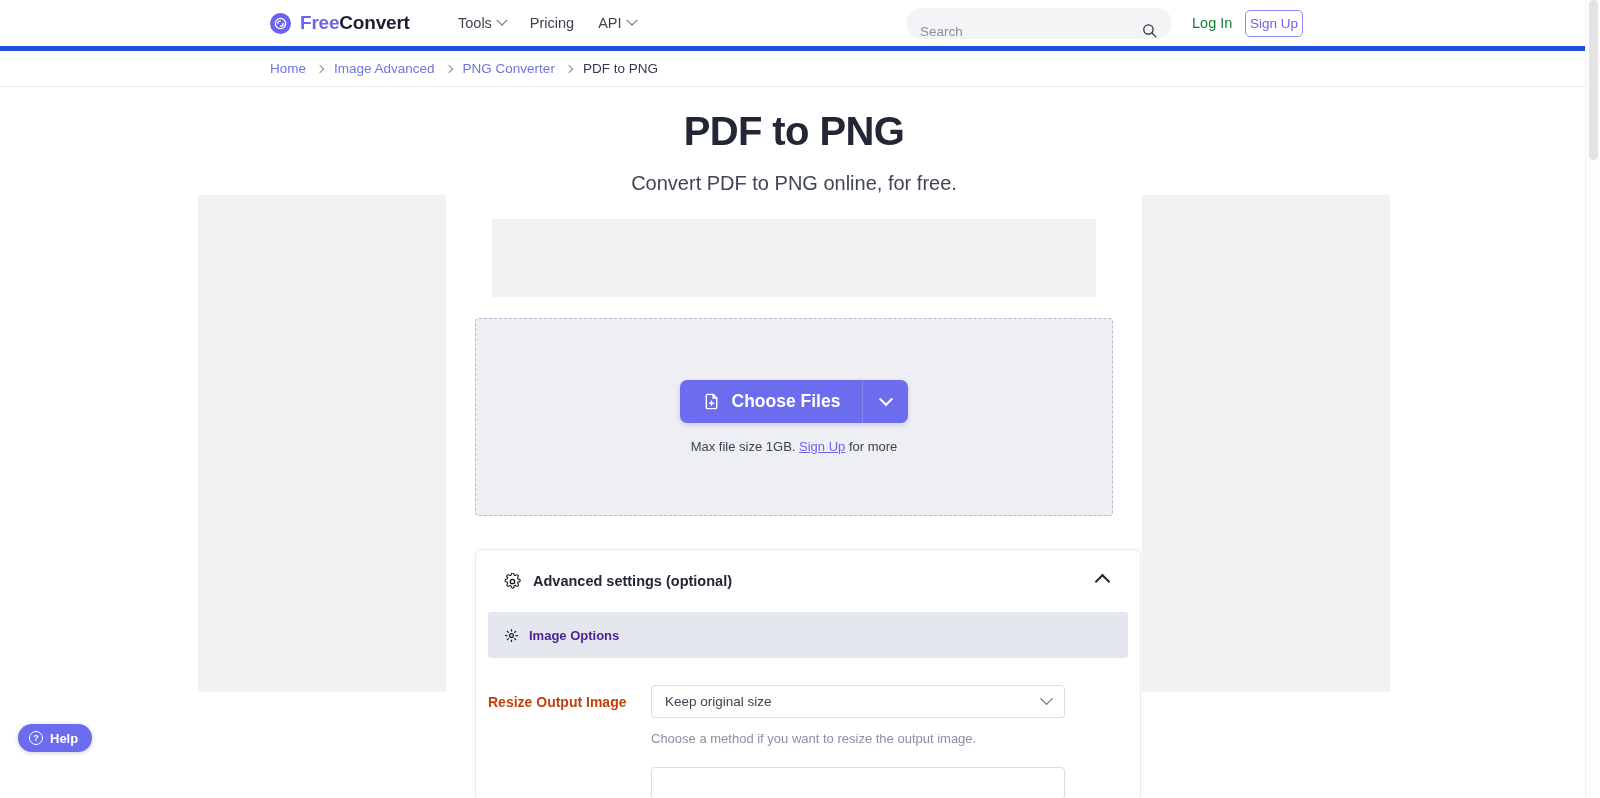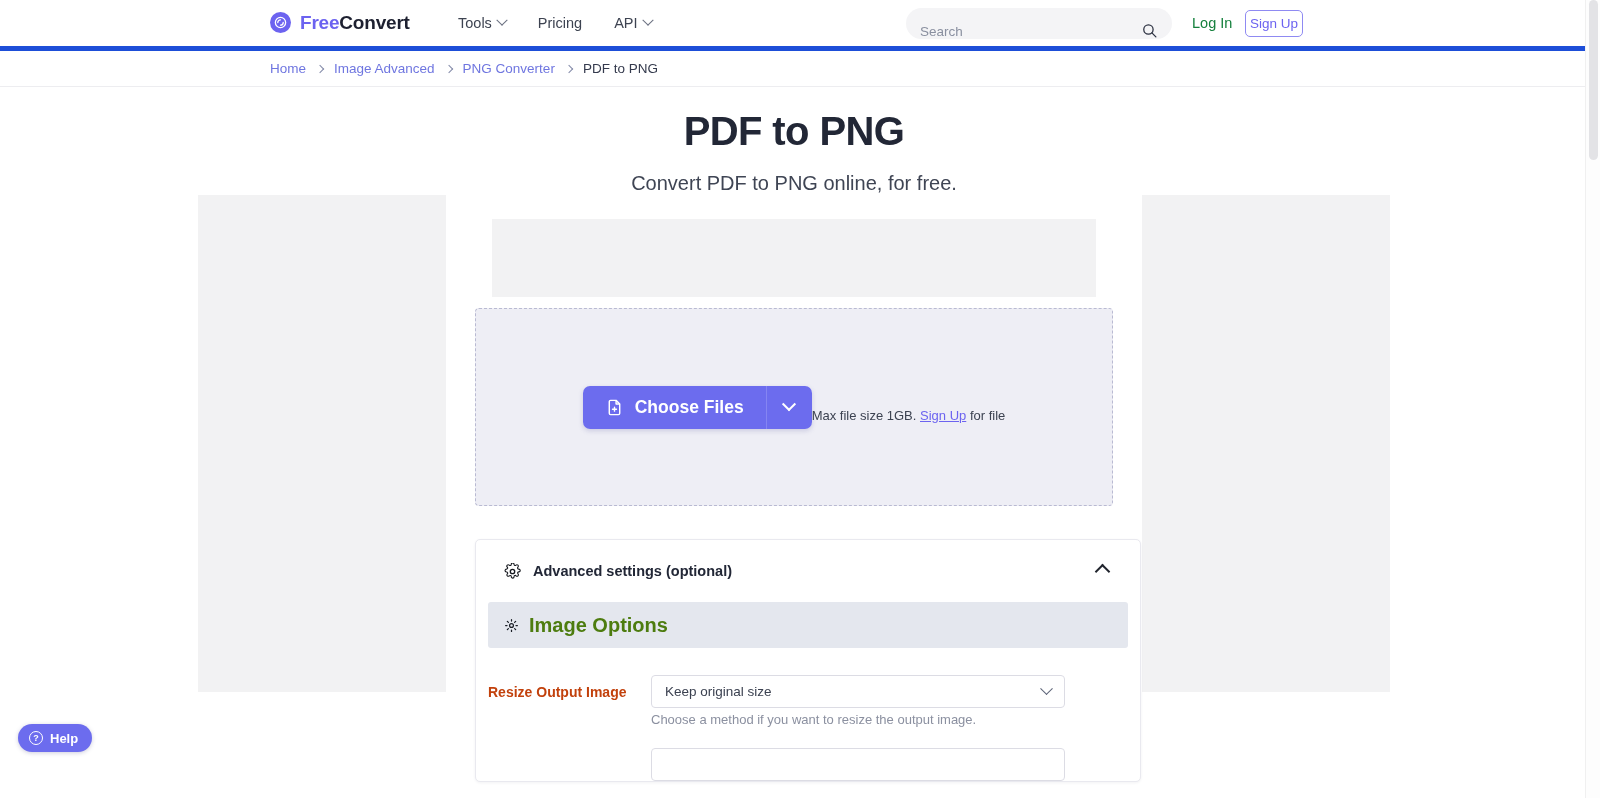"FreeConvert" .logo-wrap { align-items: flex-start -> center }
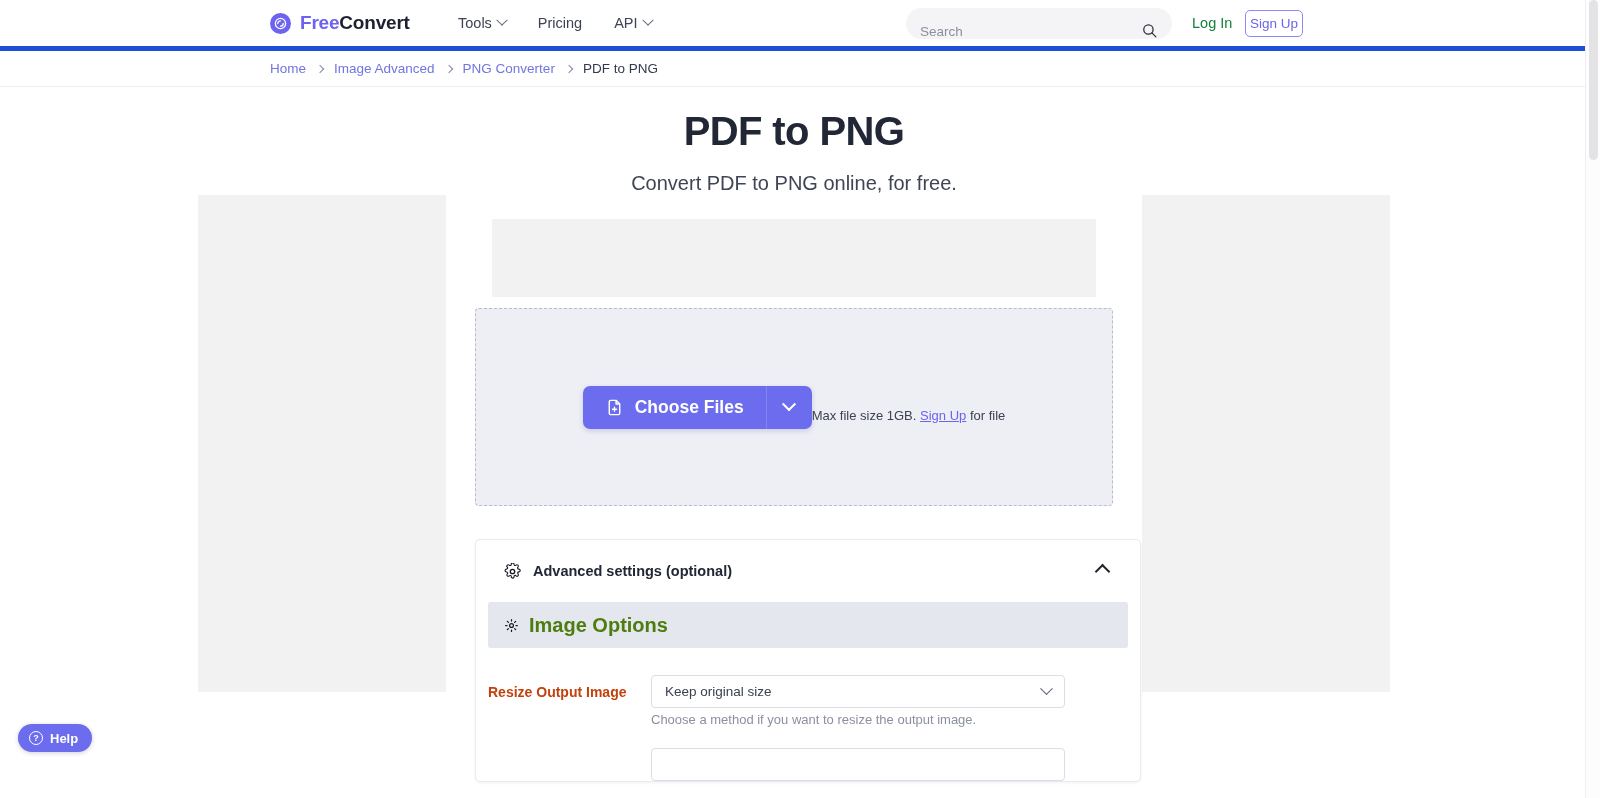"Tools" .nav { gap: 32px -> 24px }
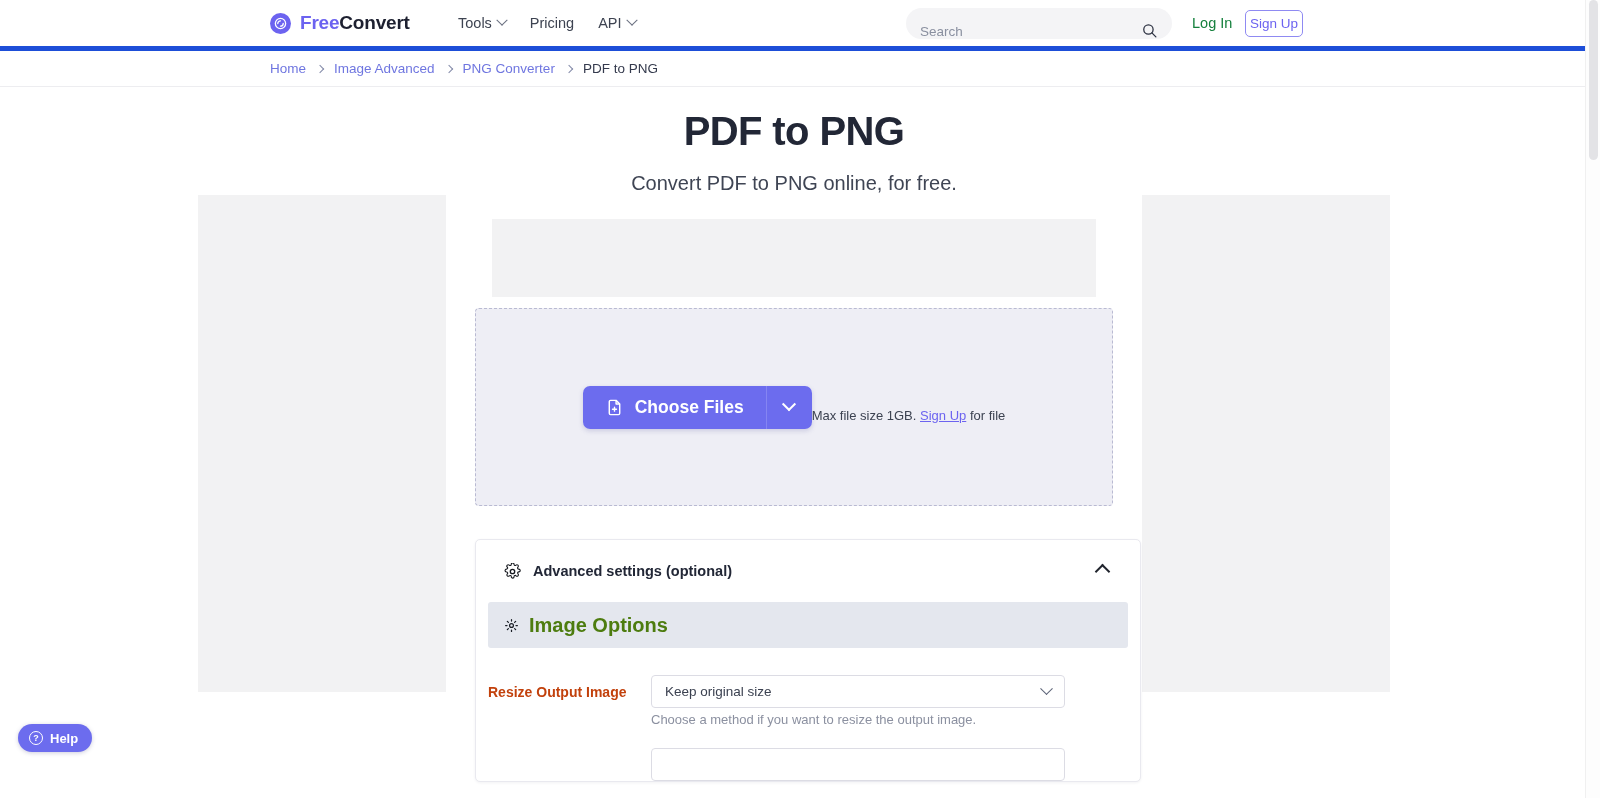"Choose Files" .dropzone { flex-direction: row -> column; margin-top: 11px -> 21px }
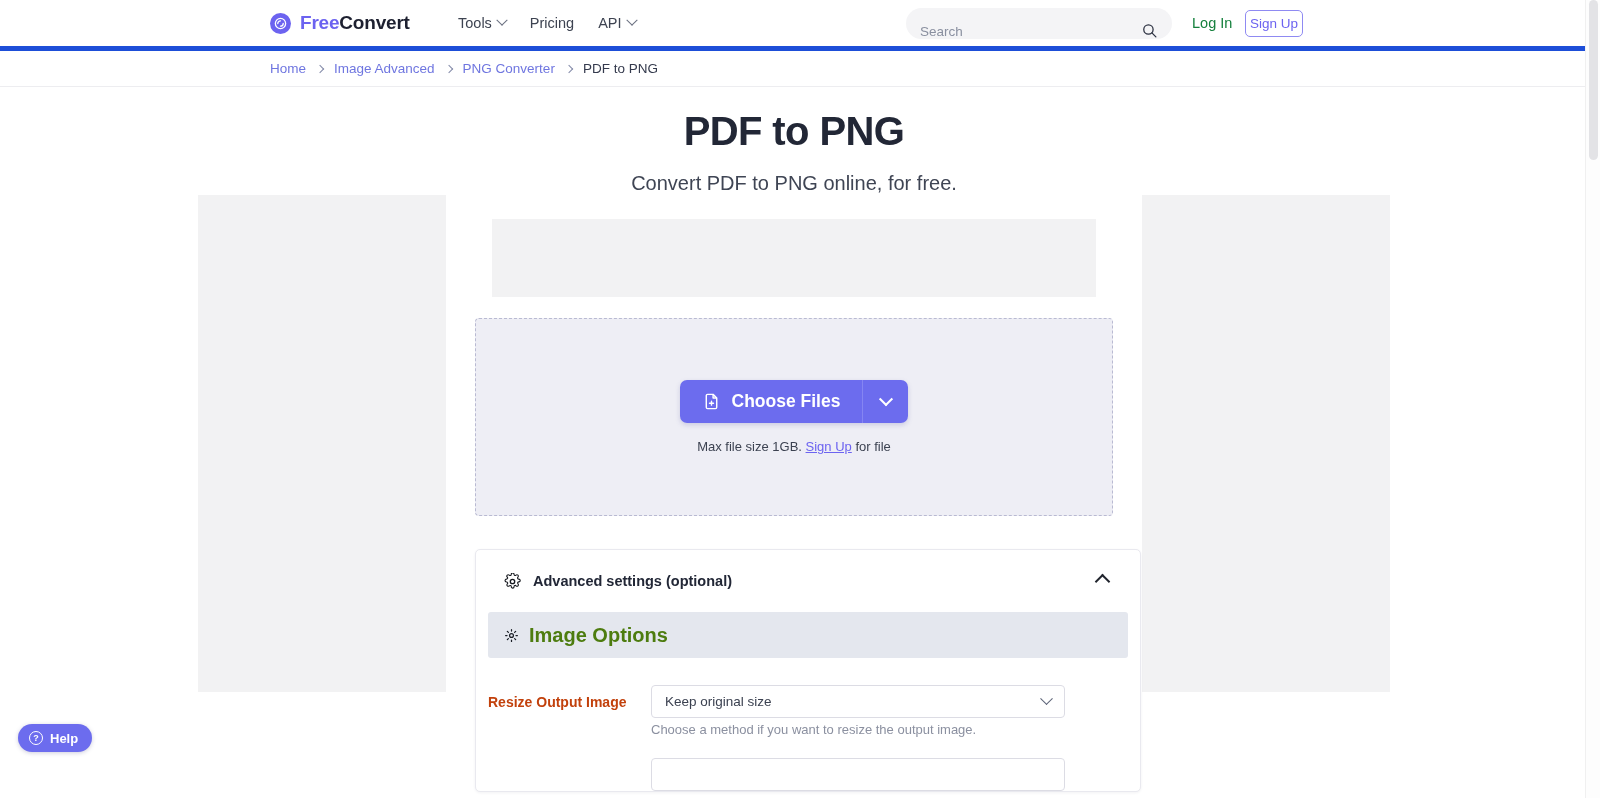"for file" span { text: file -> more }
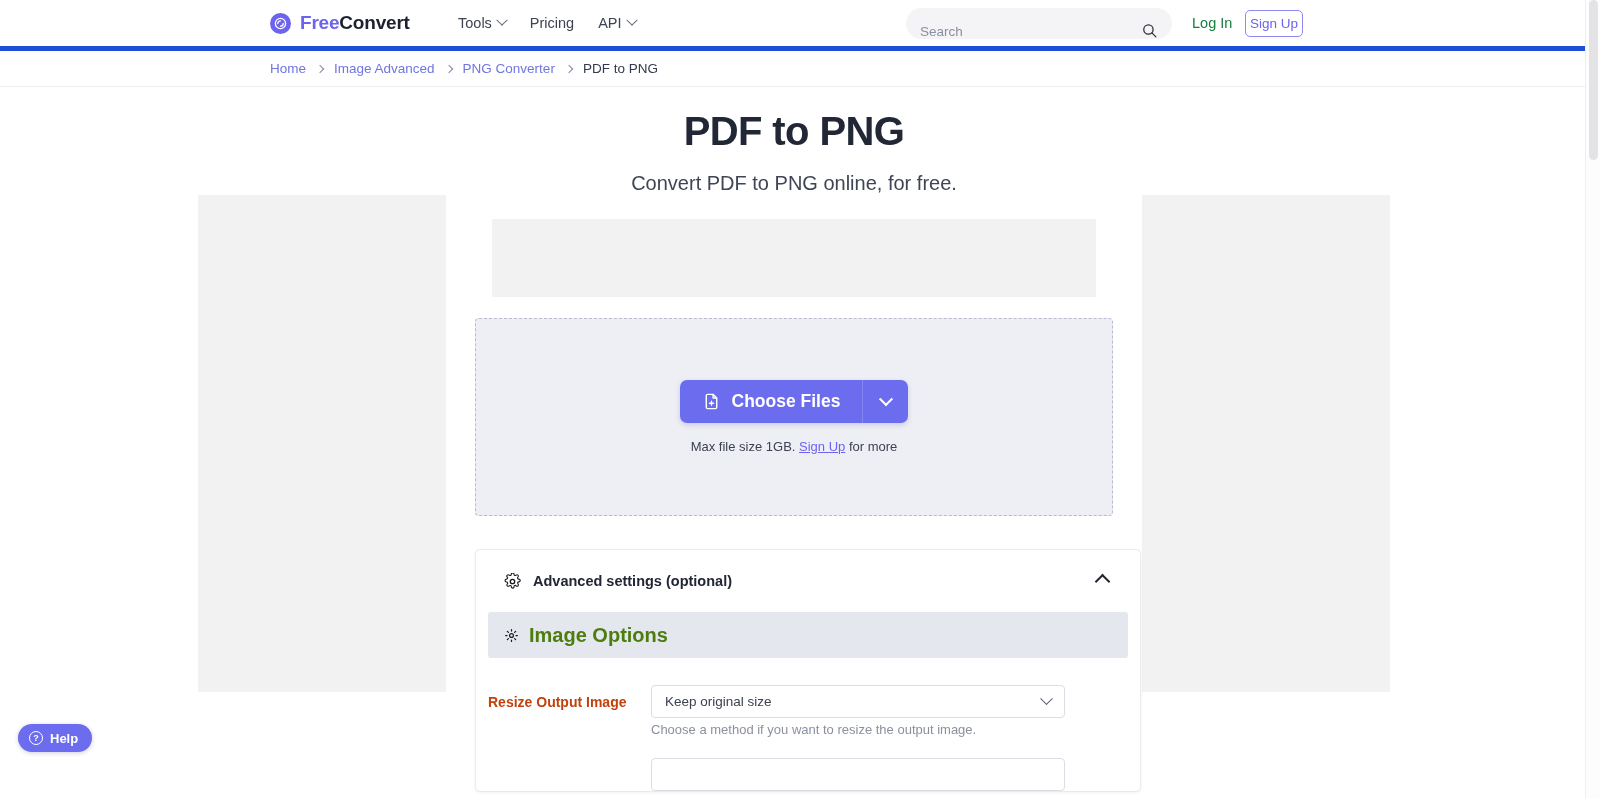"Image Options" .options-bar-label { color: #4d7c0f -> #4c1d95; font-size: 20px -> 13px }
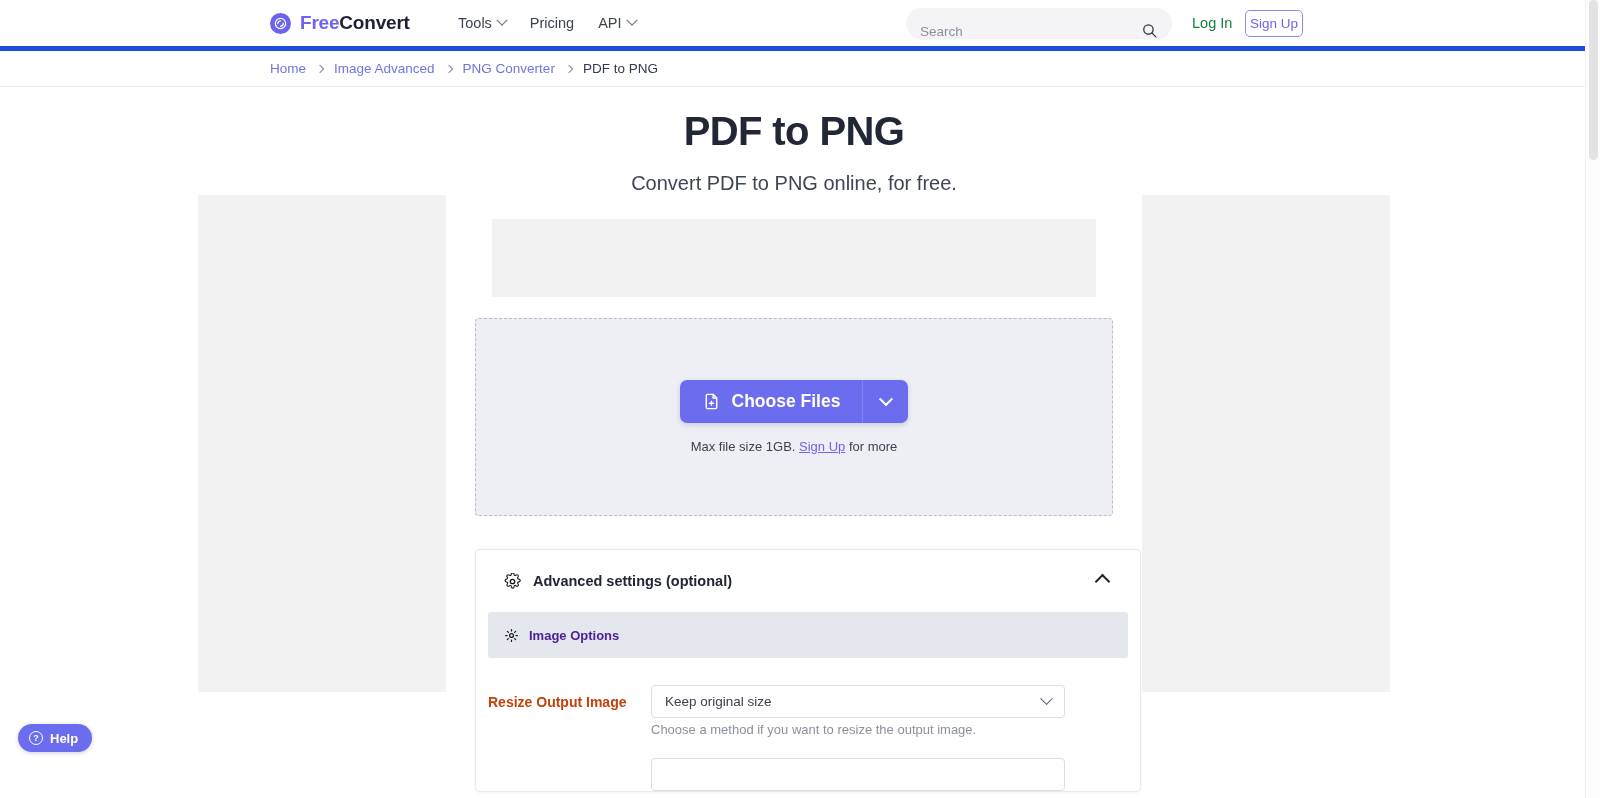"Choose a method if you" .field-help { margin-top: 4px -> 13px }
